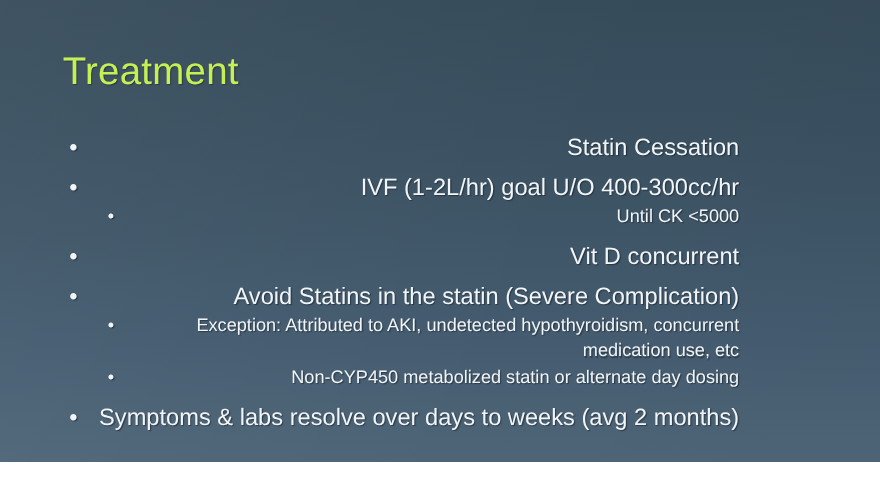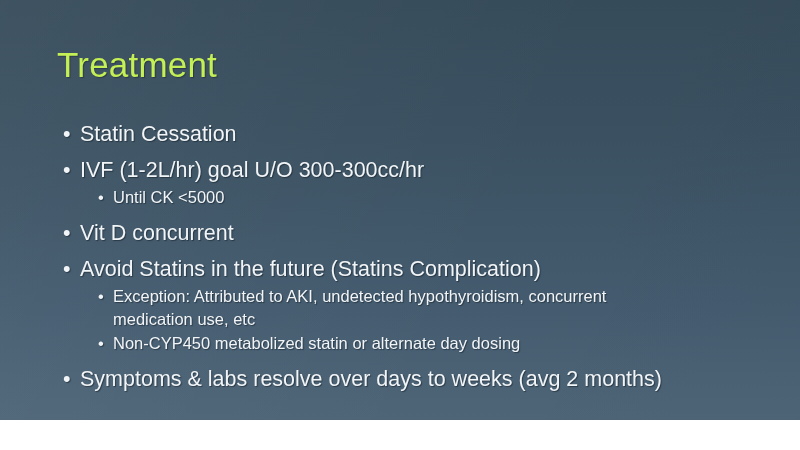"Statin Cessation" .txt { text-align: none -> right }
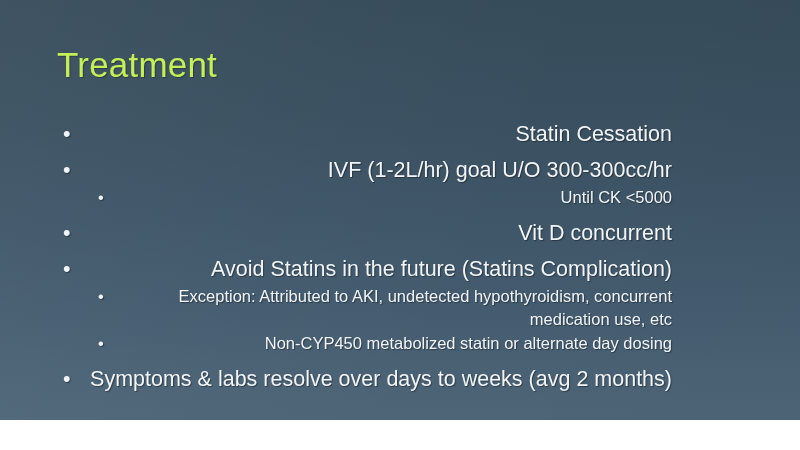"IVF (1-2L/hr) goal U/O 300-300cc/hr" span.txt { text: 300-300cc/hr -> 400-300cc/hr }
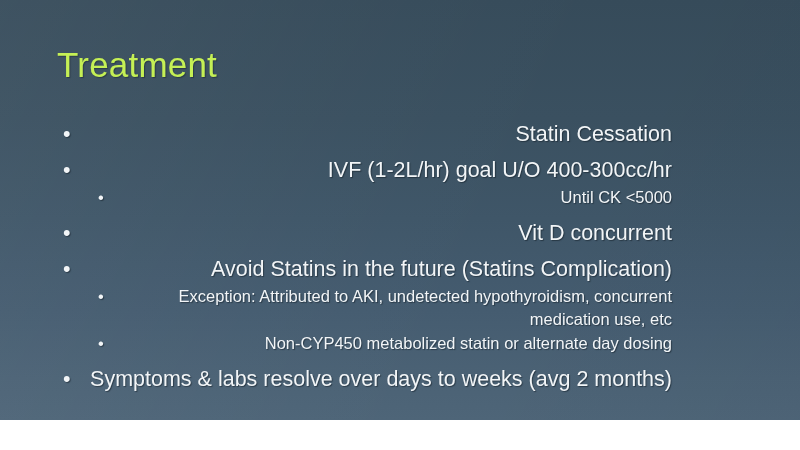"Avoid Statins in the future" span.txt { text: future (Statins -> statin (Severe }
